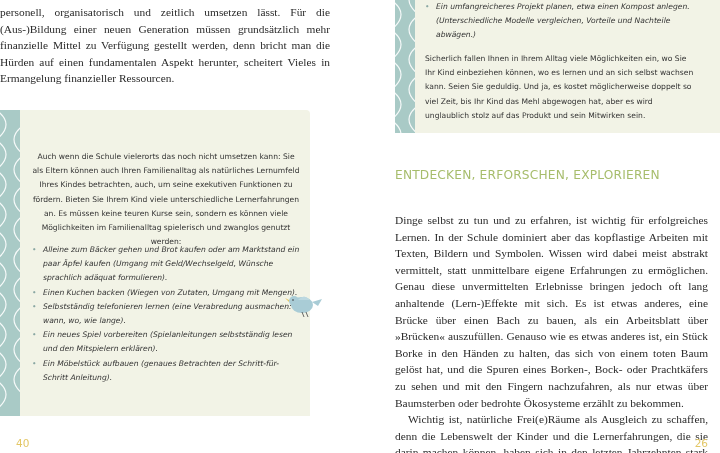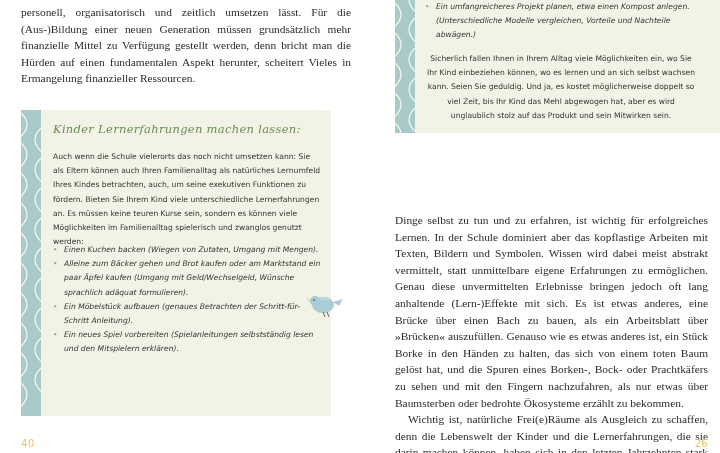"personell, organisatorisch und zeitlich" .page-left { margin-left: 21px -> none }
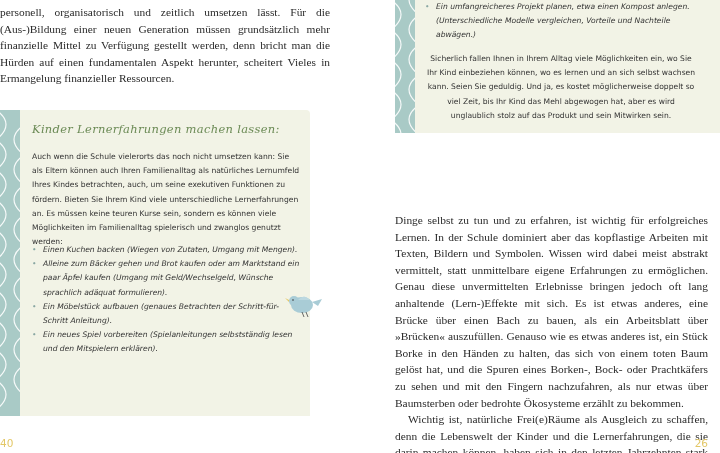"Sicherlich fallen Ihnen in Ihrem" .right-box-para { text-align: center -> none }
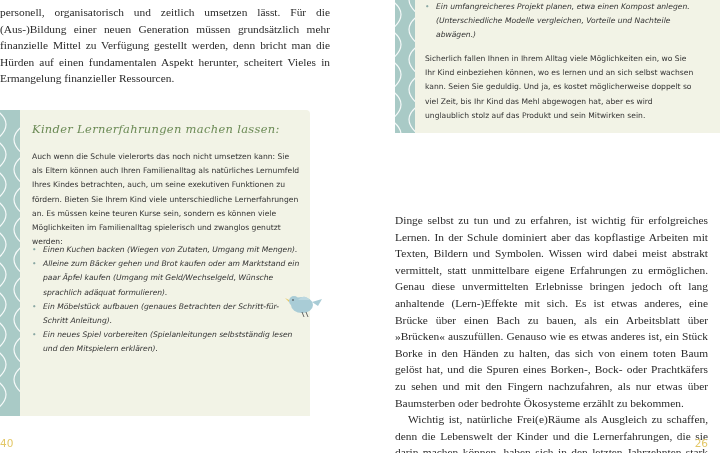"Kinder Lernerfahrungen machen lassen:" div.box-title { html: <div>Kinder Lernerfahrungen machen lassen:</div> -> none }
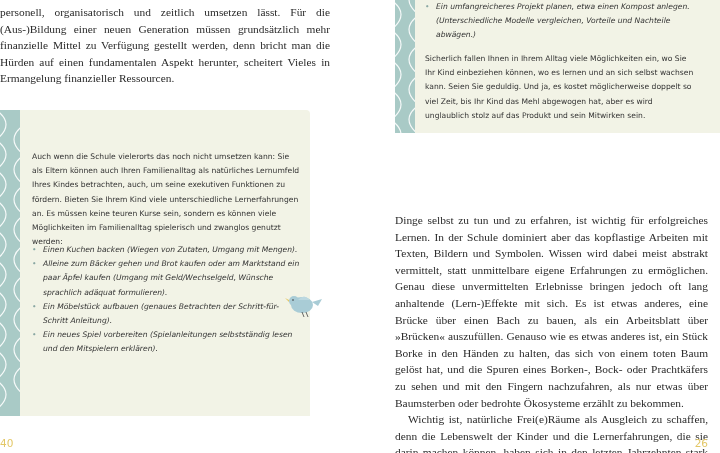"Auch wenn die Schule vielerorts" .box-intro { text-align: none -> center }
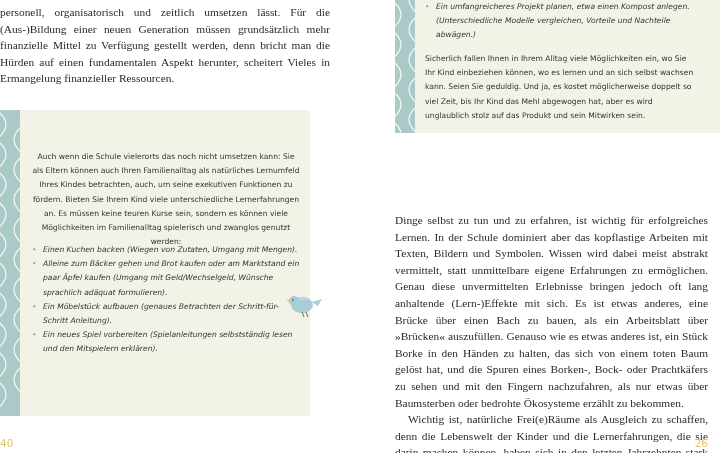"ENTDECKEN, ERFORSCHEN, EXPLORIEREN" span { html: none -> <span>ENTDECKEN, ERFORSCHEN, EXPLORIEREN</span> }
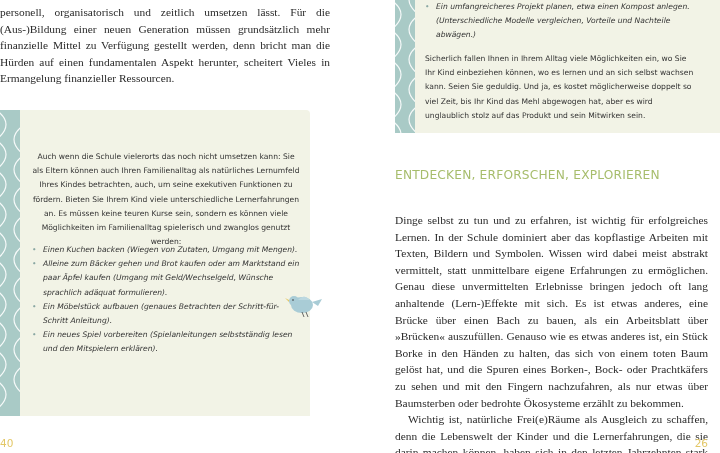"Einen Kuchen backen (Wiegen von" li { order: before "Alleine zum Bäcker gehen und" -> after "Alleine zum Bäcker gehen und" }
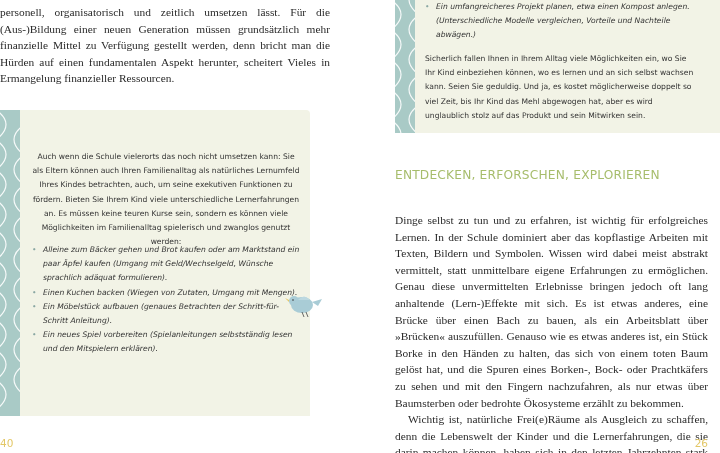"Selbstständig telefonieren lernen (eine" li { html: none -> <li>Selbstständig telefonieren lernen (eine Verabredung ausmachen: wann, wo, wie lange).</li> }
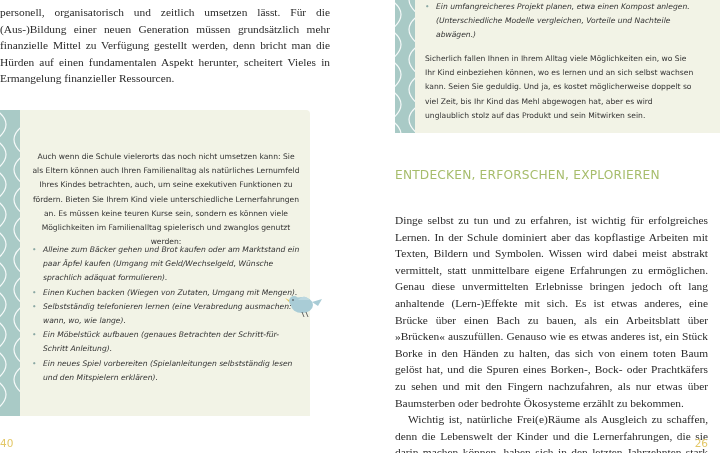"Ein Möbelstück aufbauen (genaues" li { order: before "Ein neues Spiel vorbereiten" -> after "Ein neues Spiel vorbereiten" }
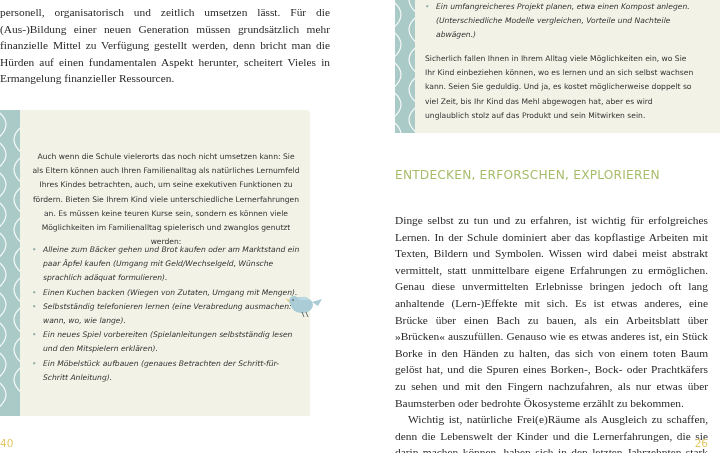"40" .page-number { padding-left: none -> 16px }
